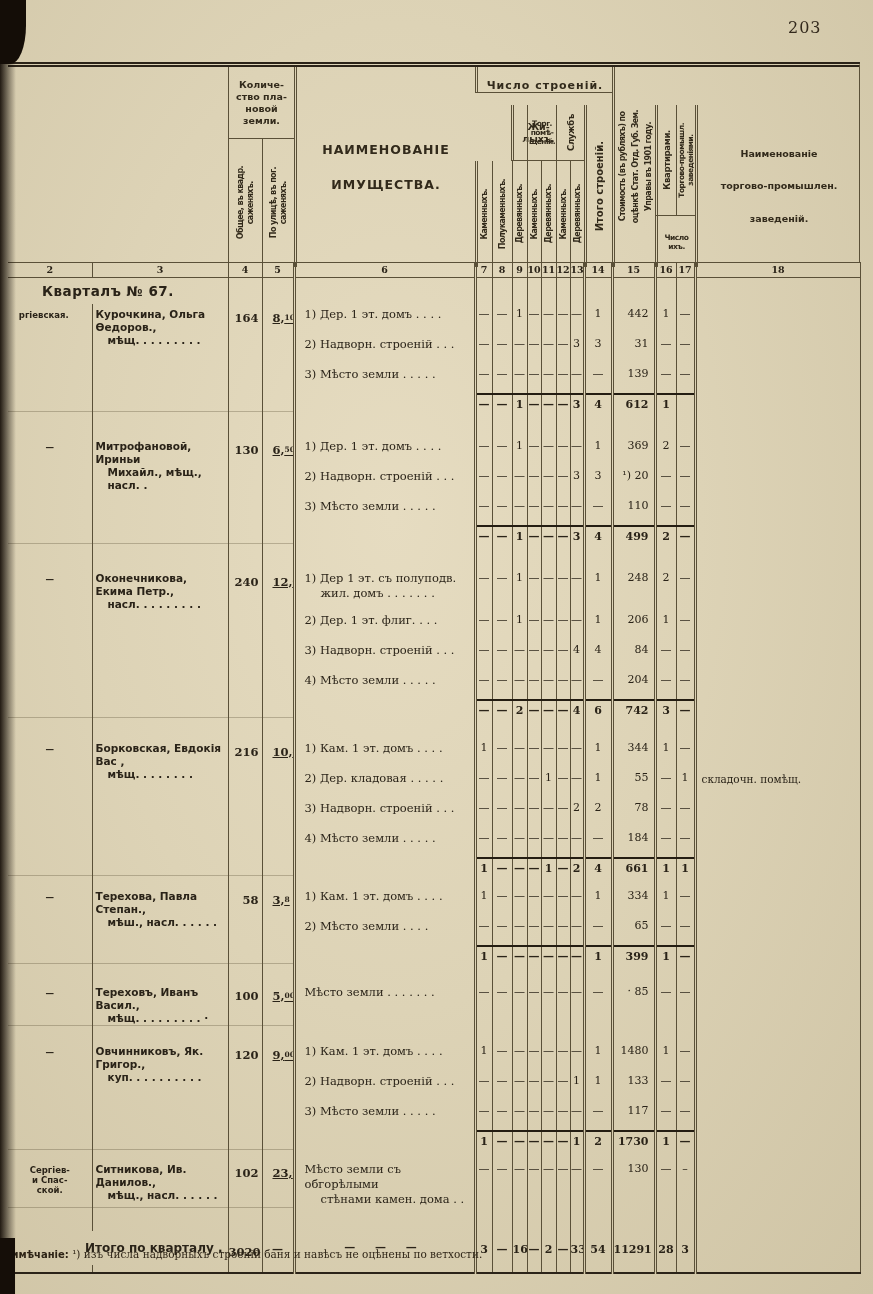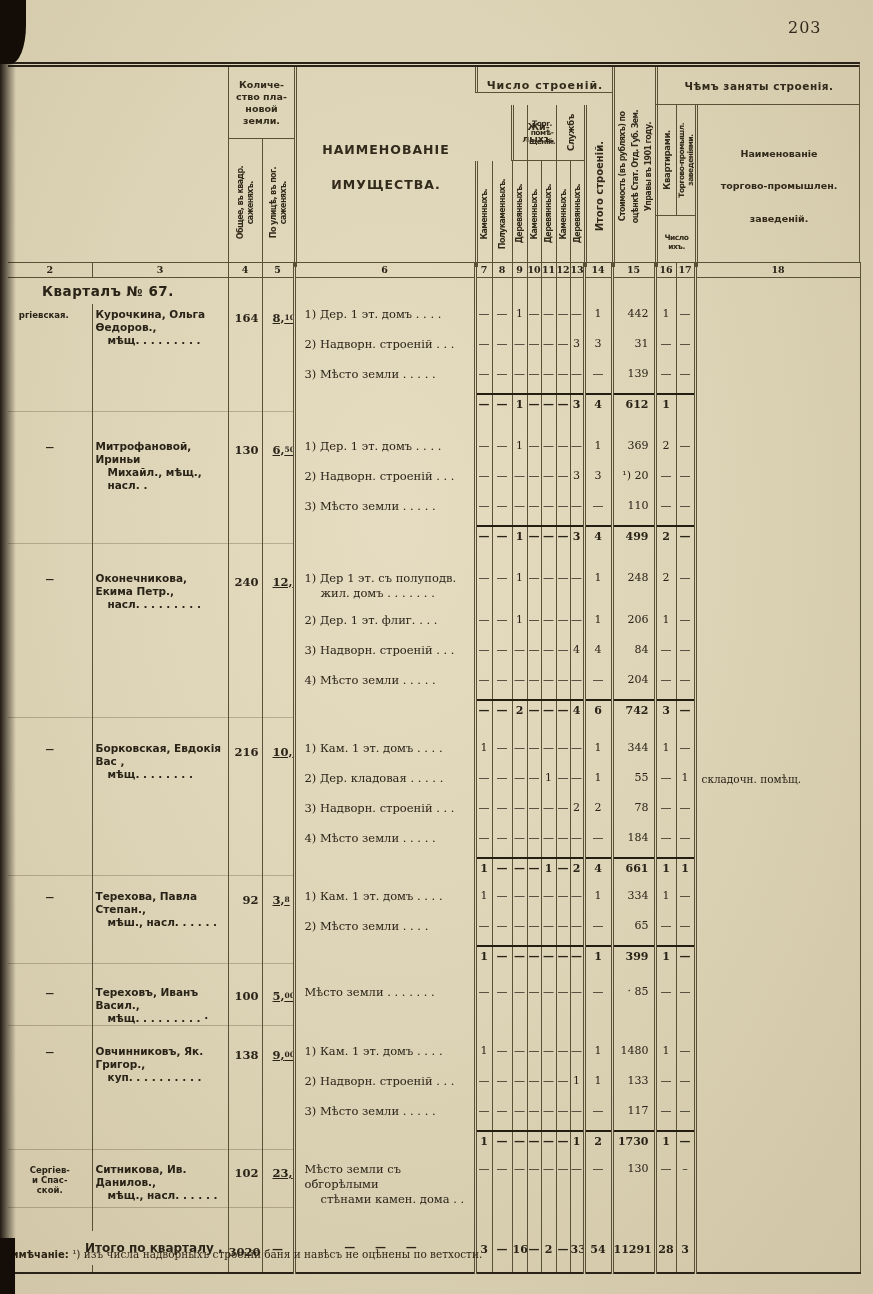"Чѣмъ заняты строенія." div.hc { html: <div> <span>Чѣмъ заняты строенія.</span> </div> -> none }
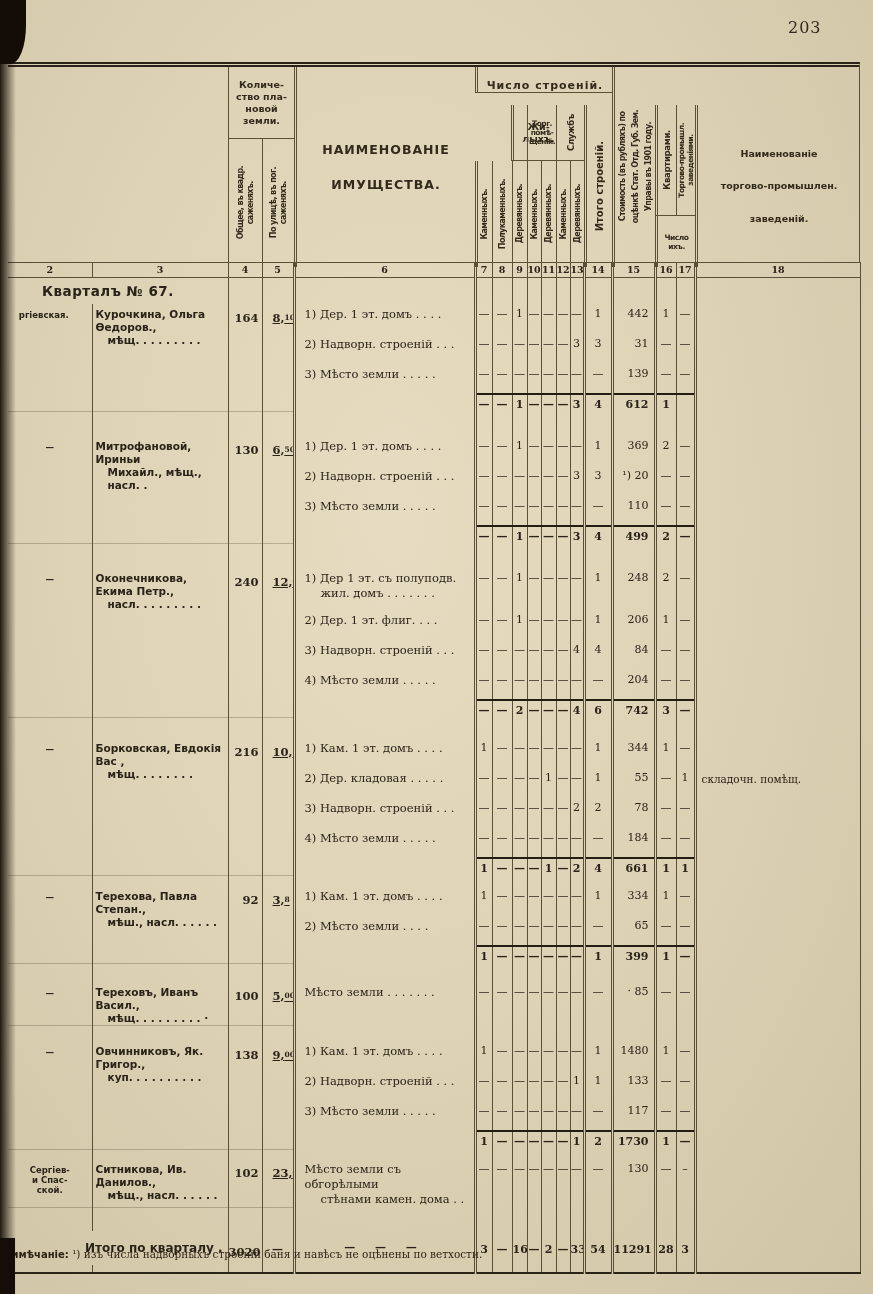"92" td.lt { text: 92 -> 58 }
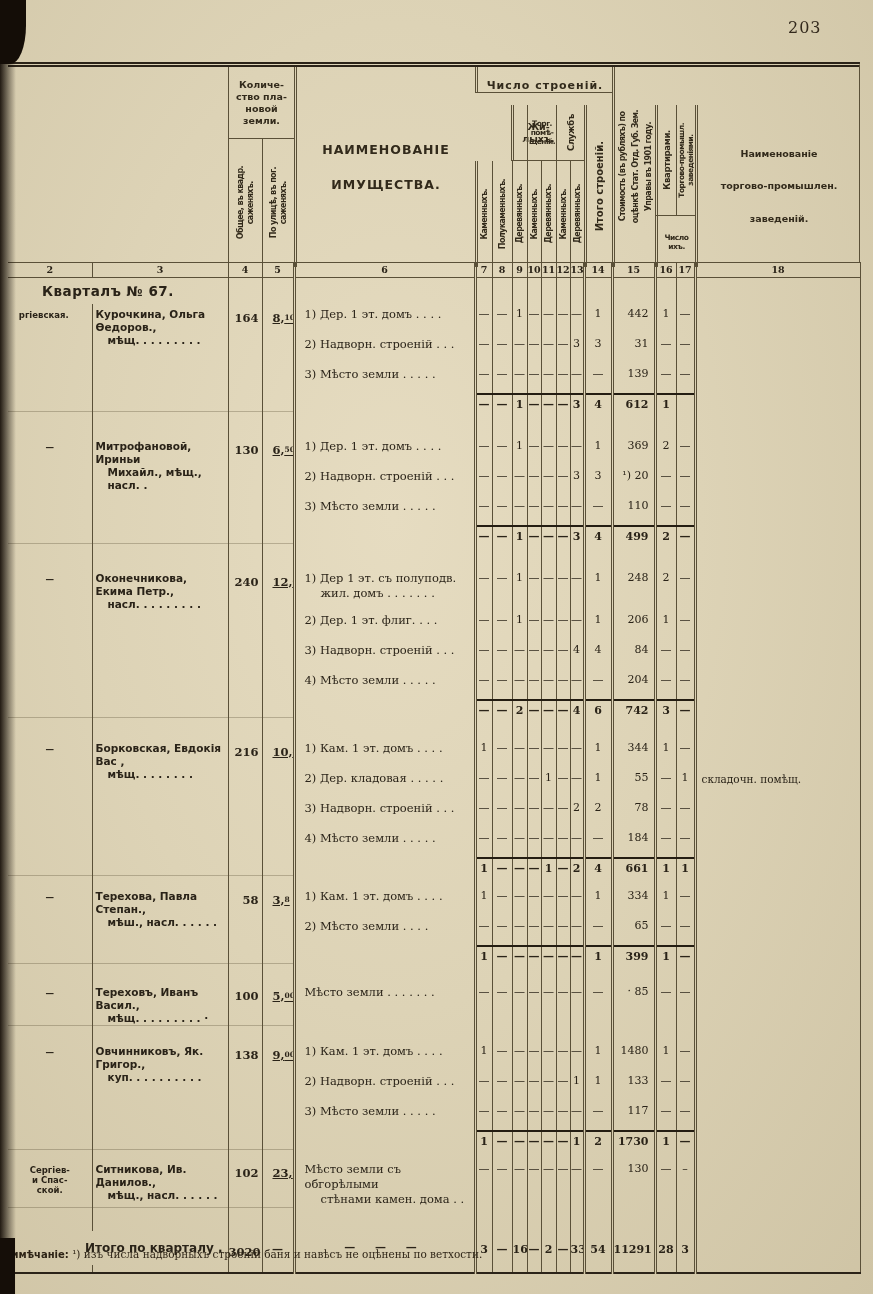"138" td.lt { text: 138 -> 120 }
